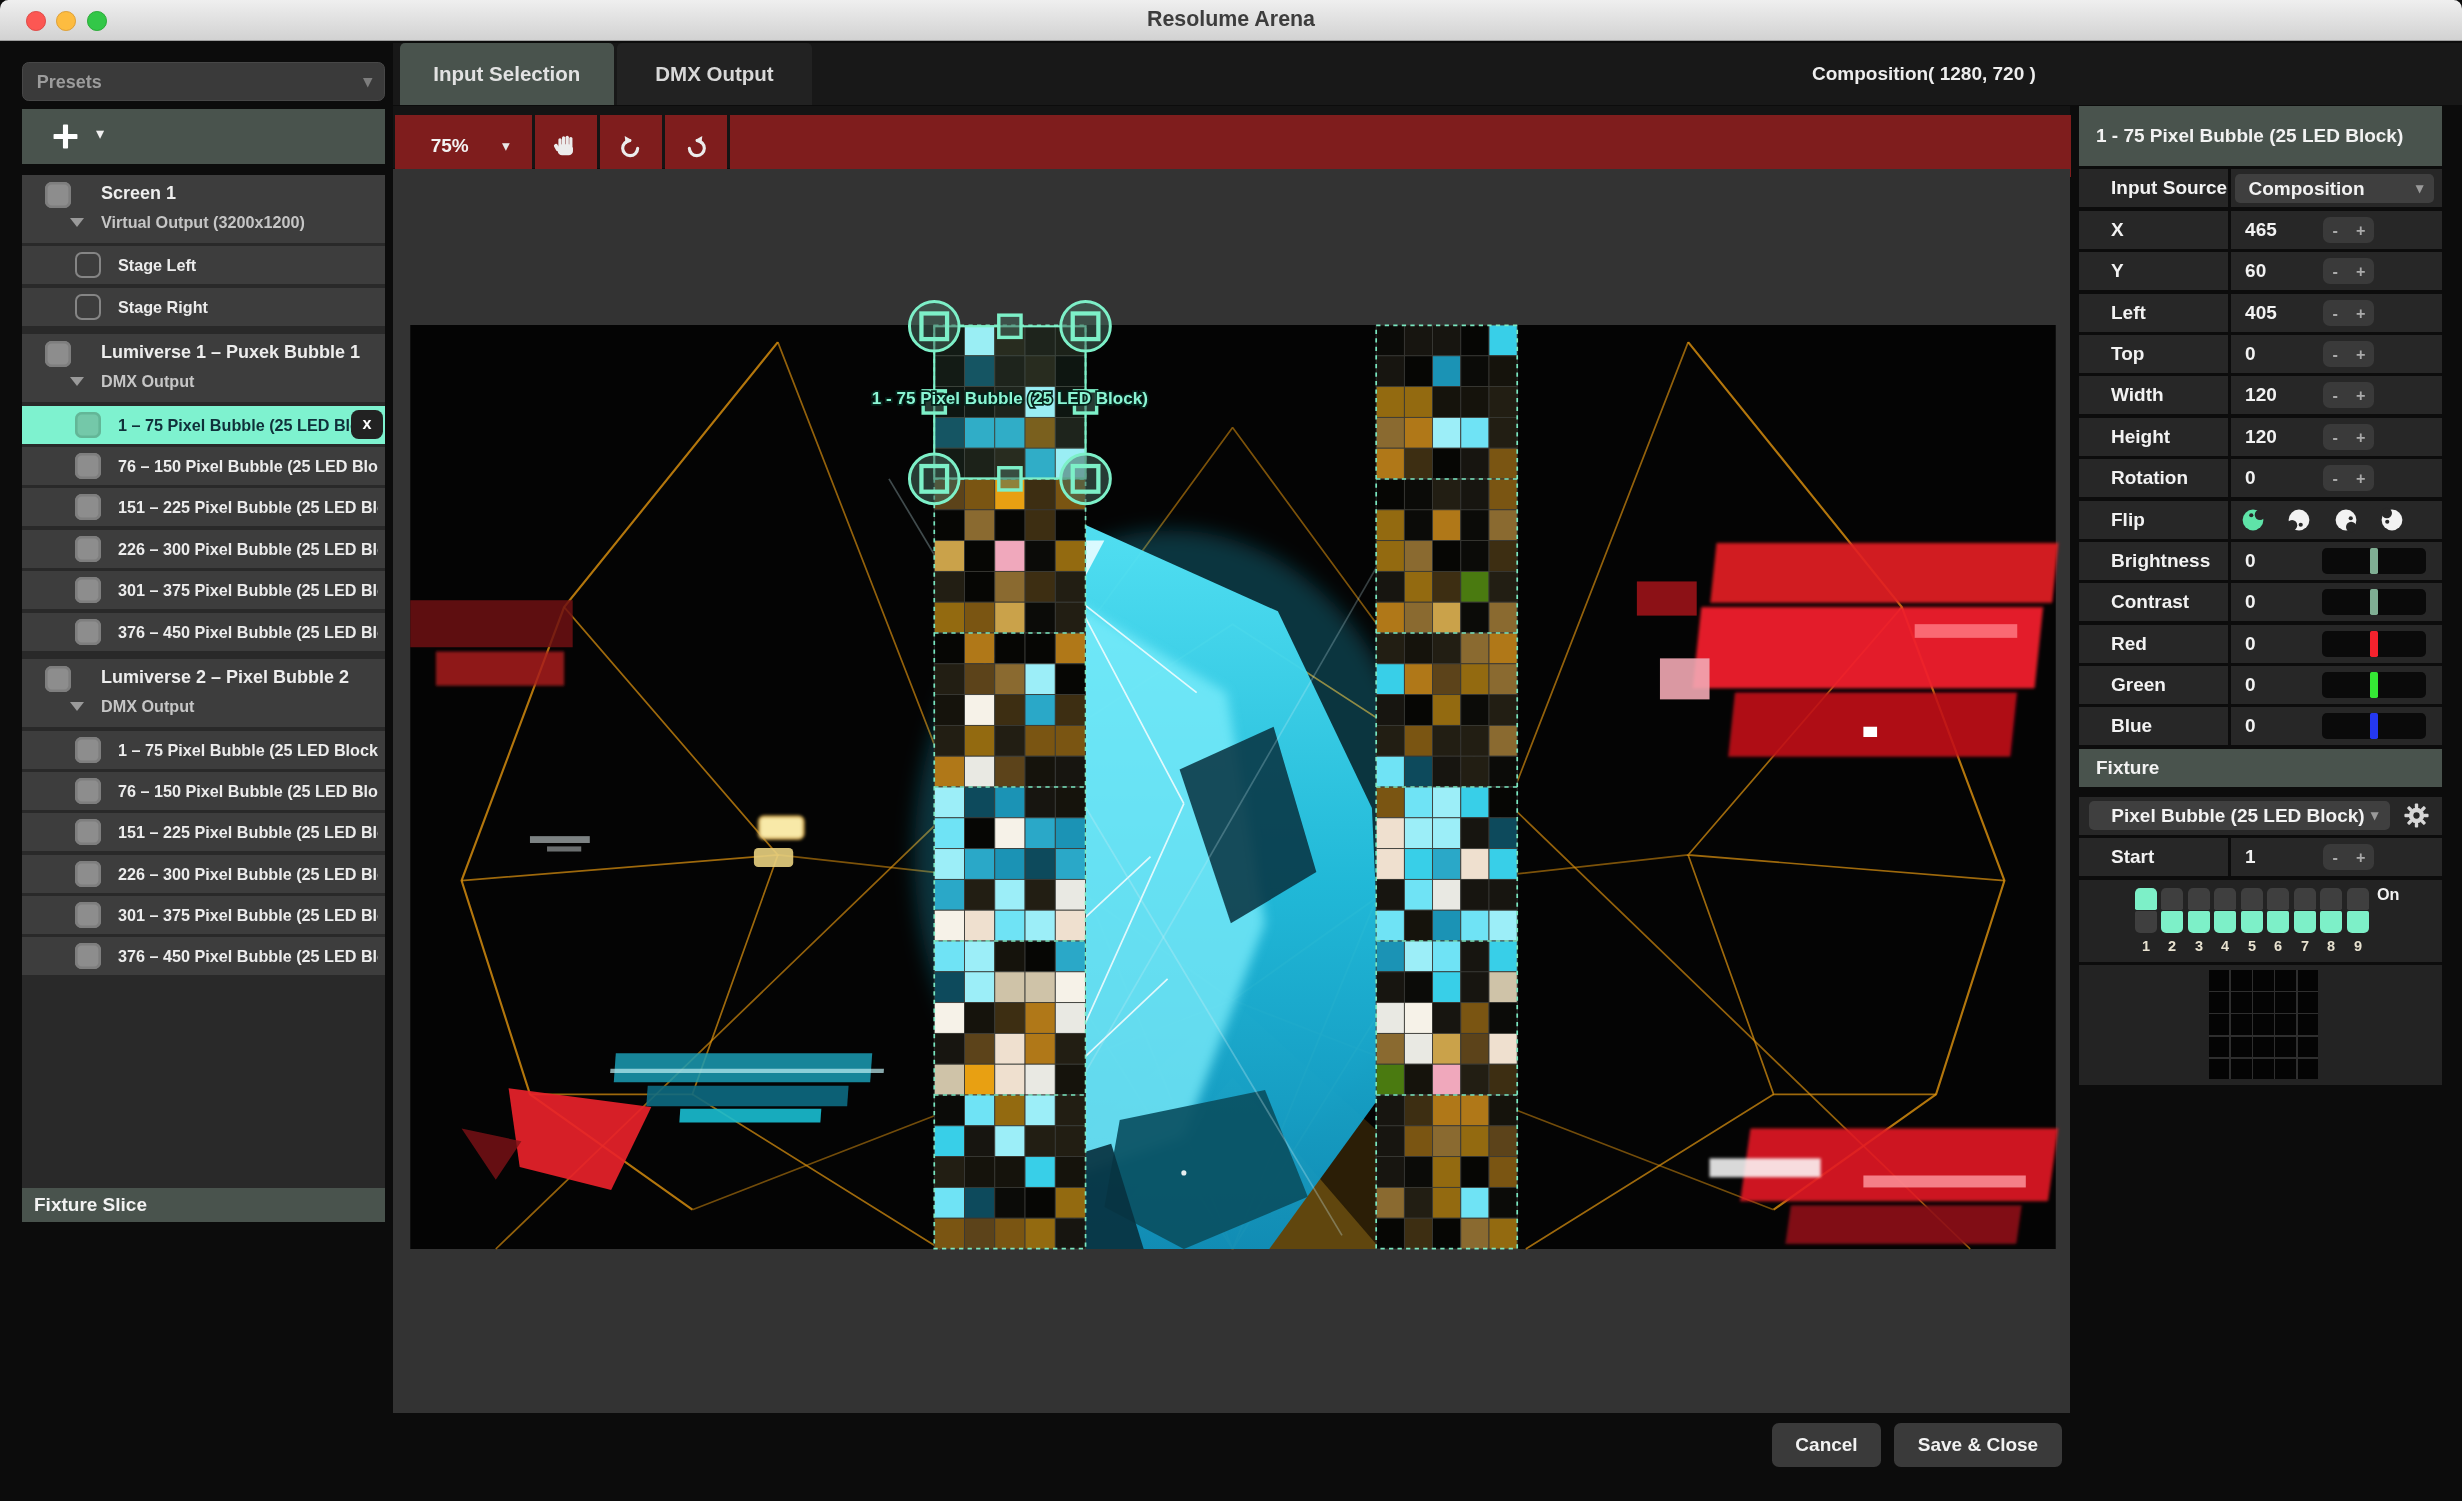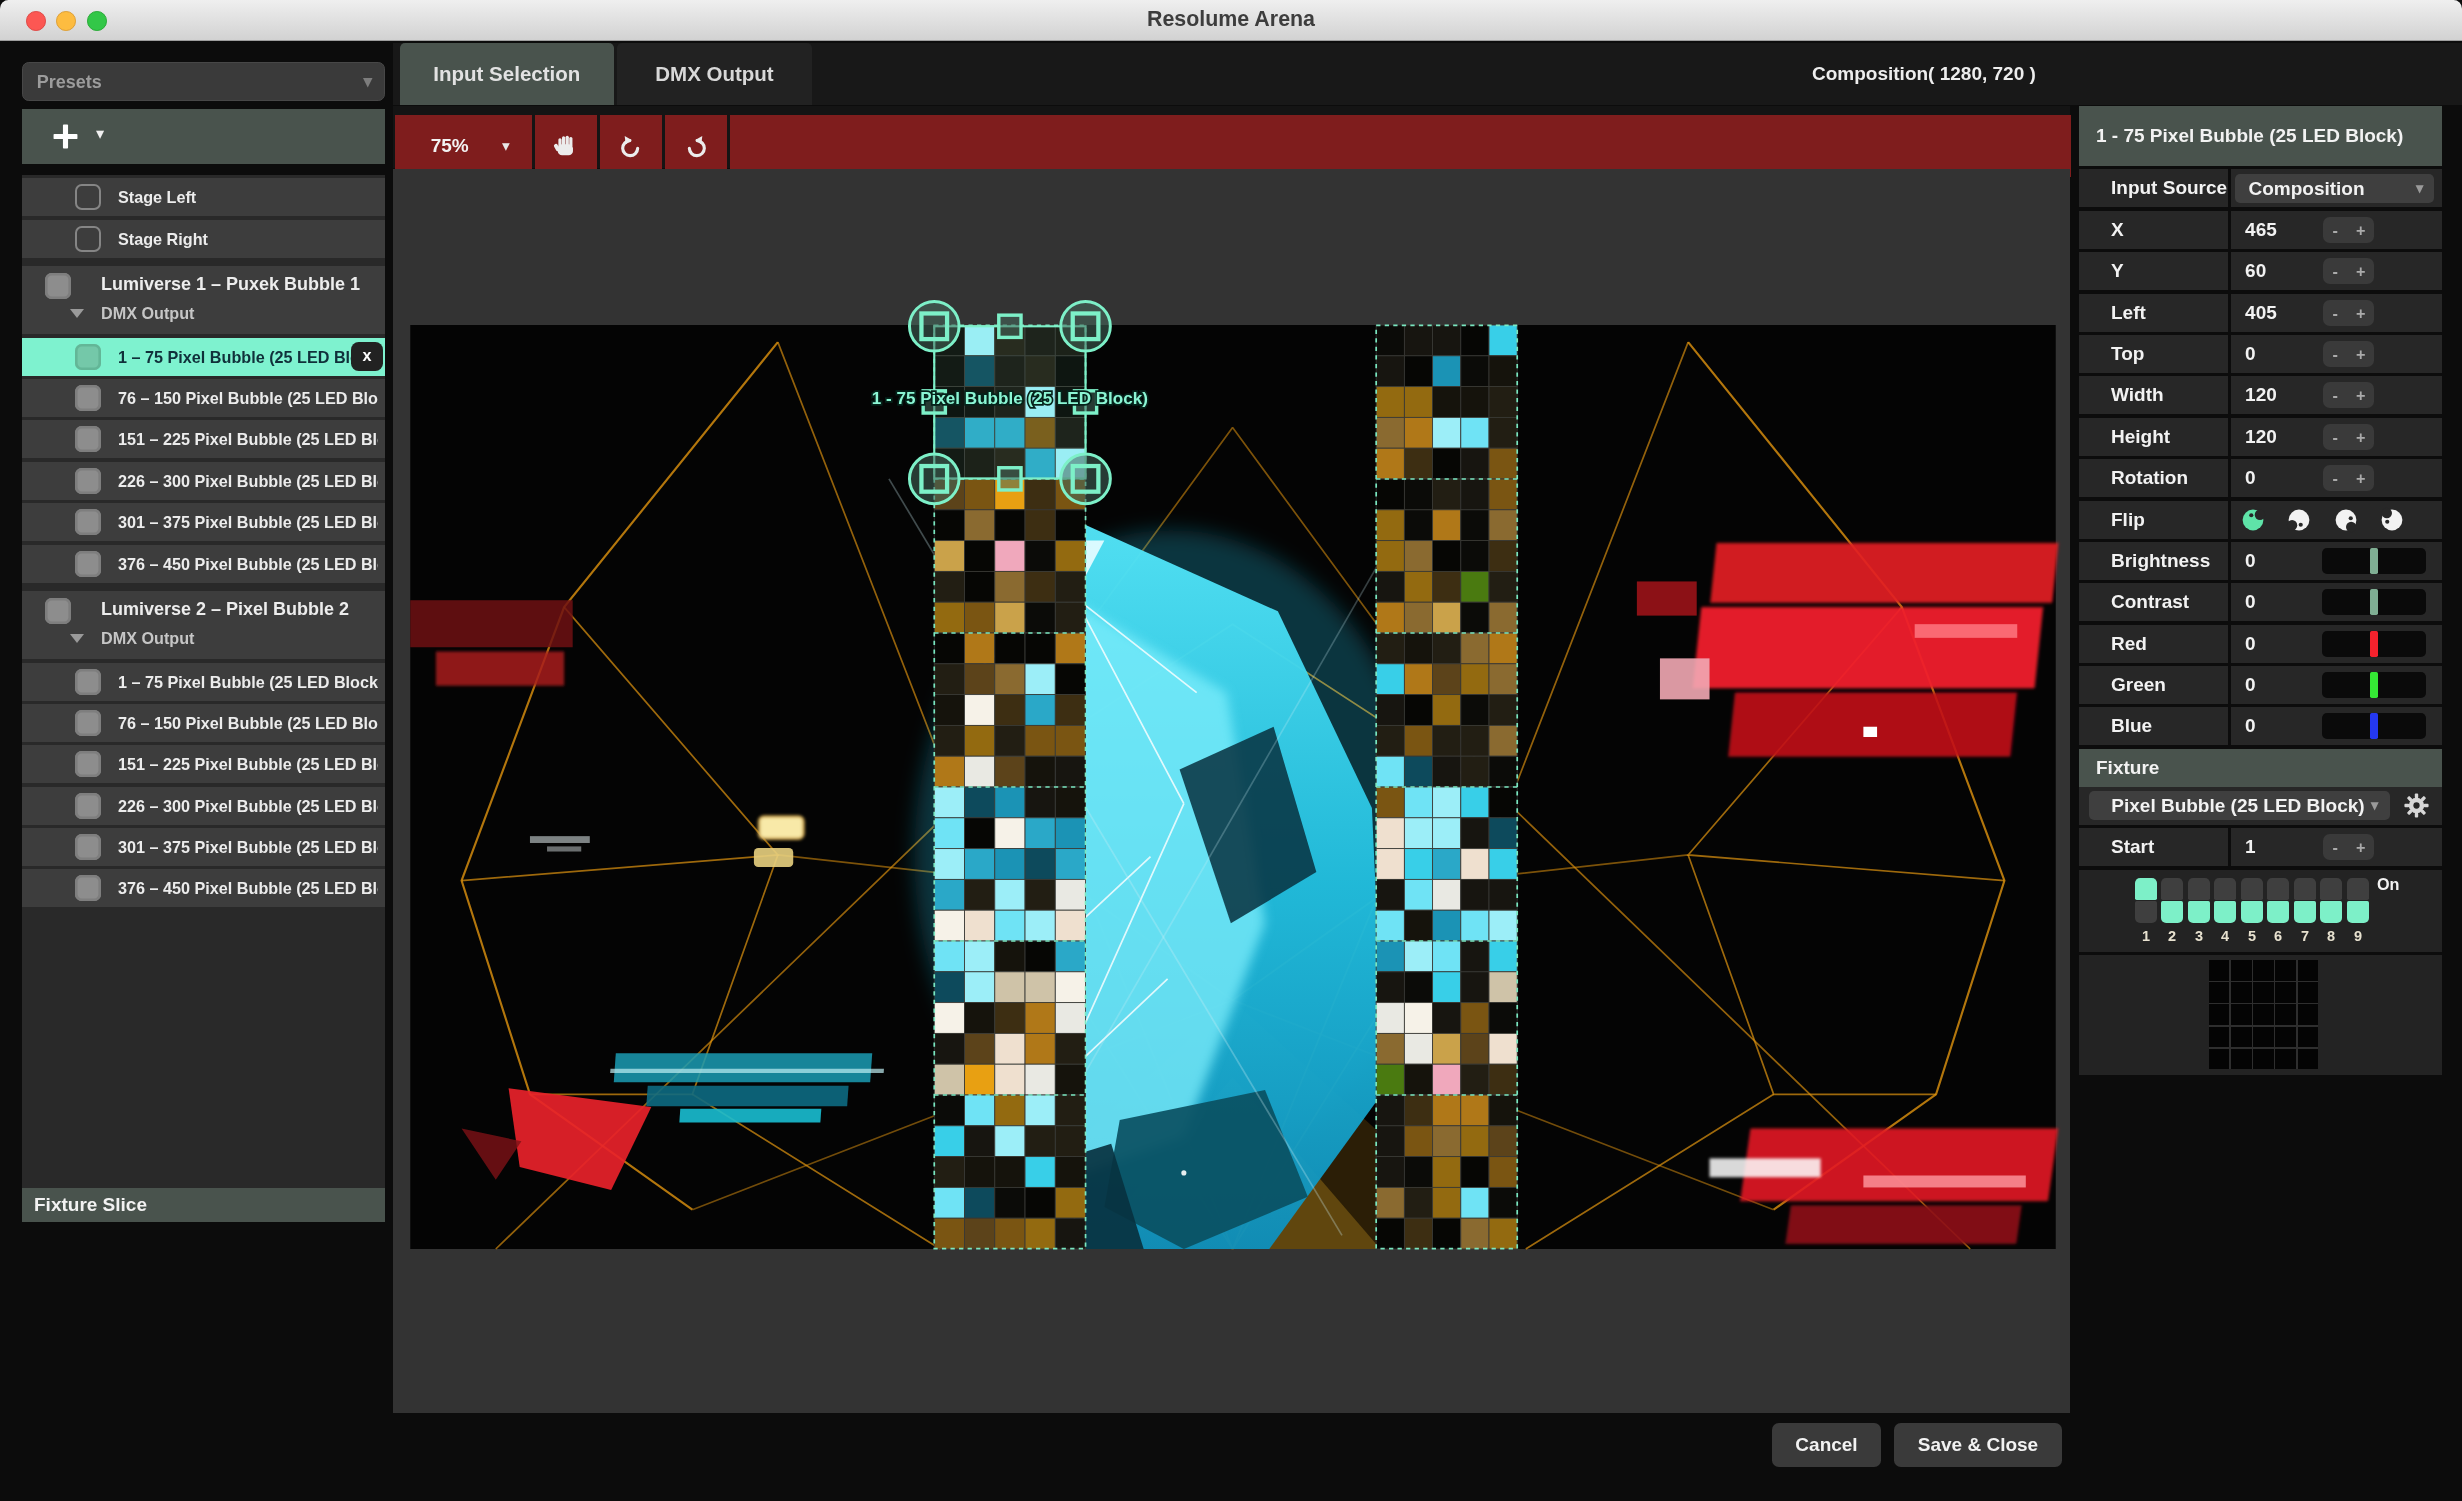"Screen 1" div.tree-group { html: none -> <div> <span></span> <span>Screen 1</span> <span></span> <span>Virtual Output (3200x1200)</span> </div> }
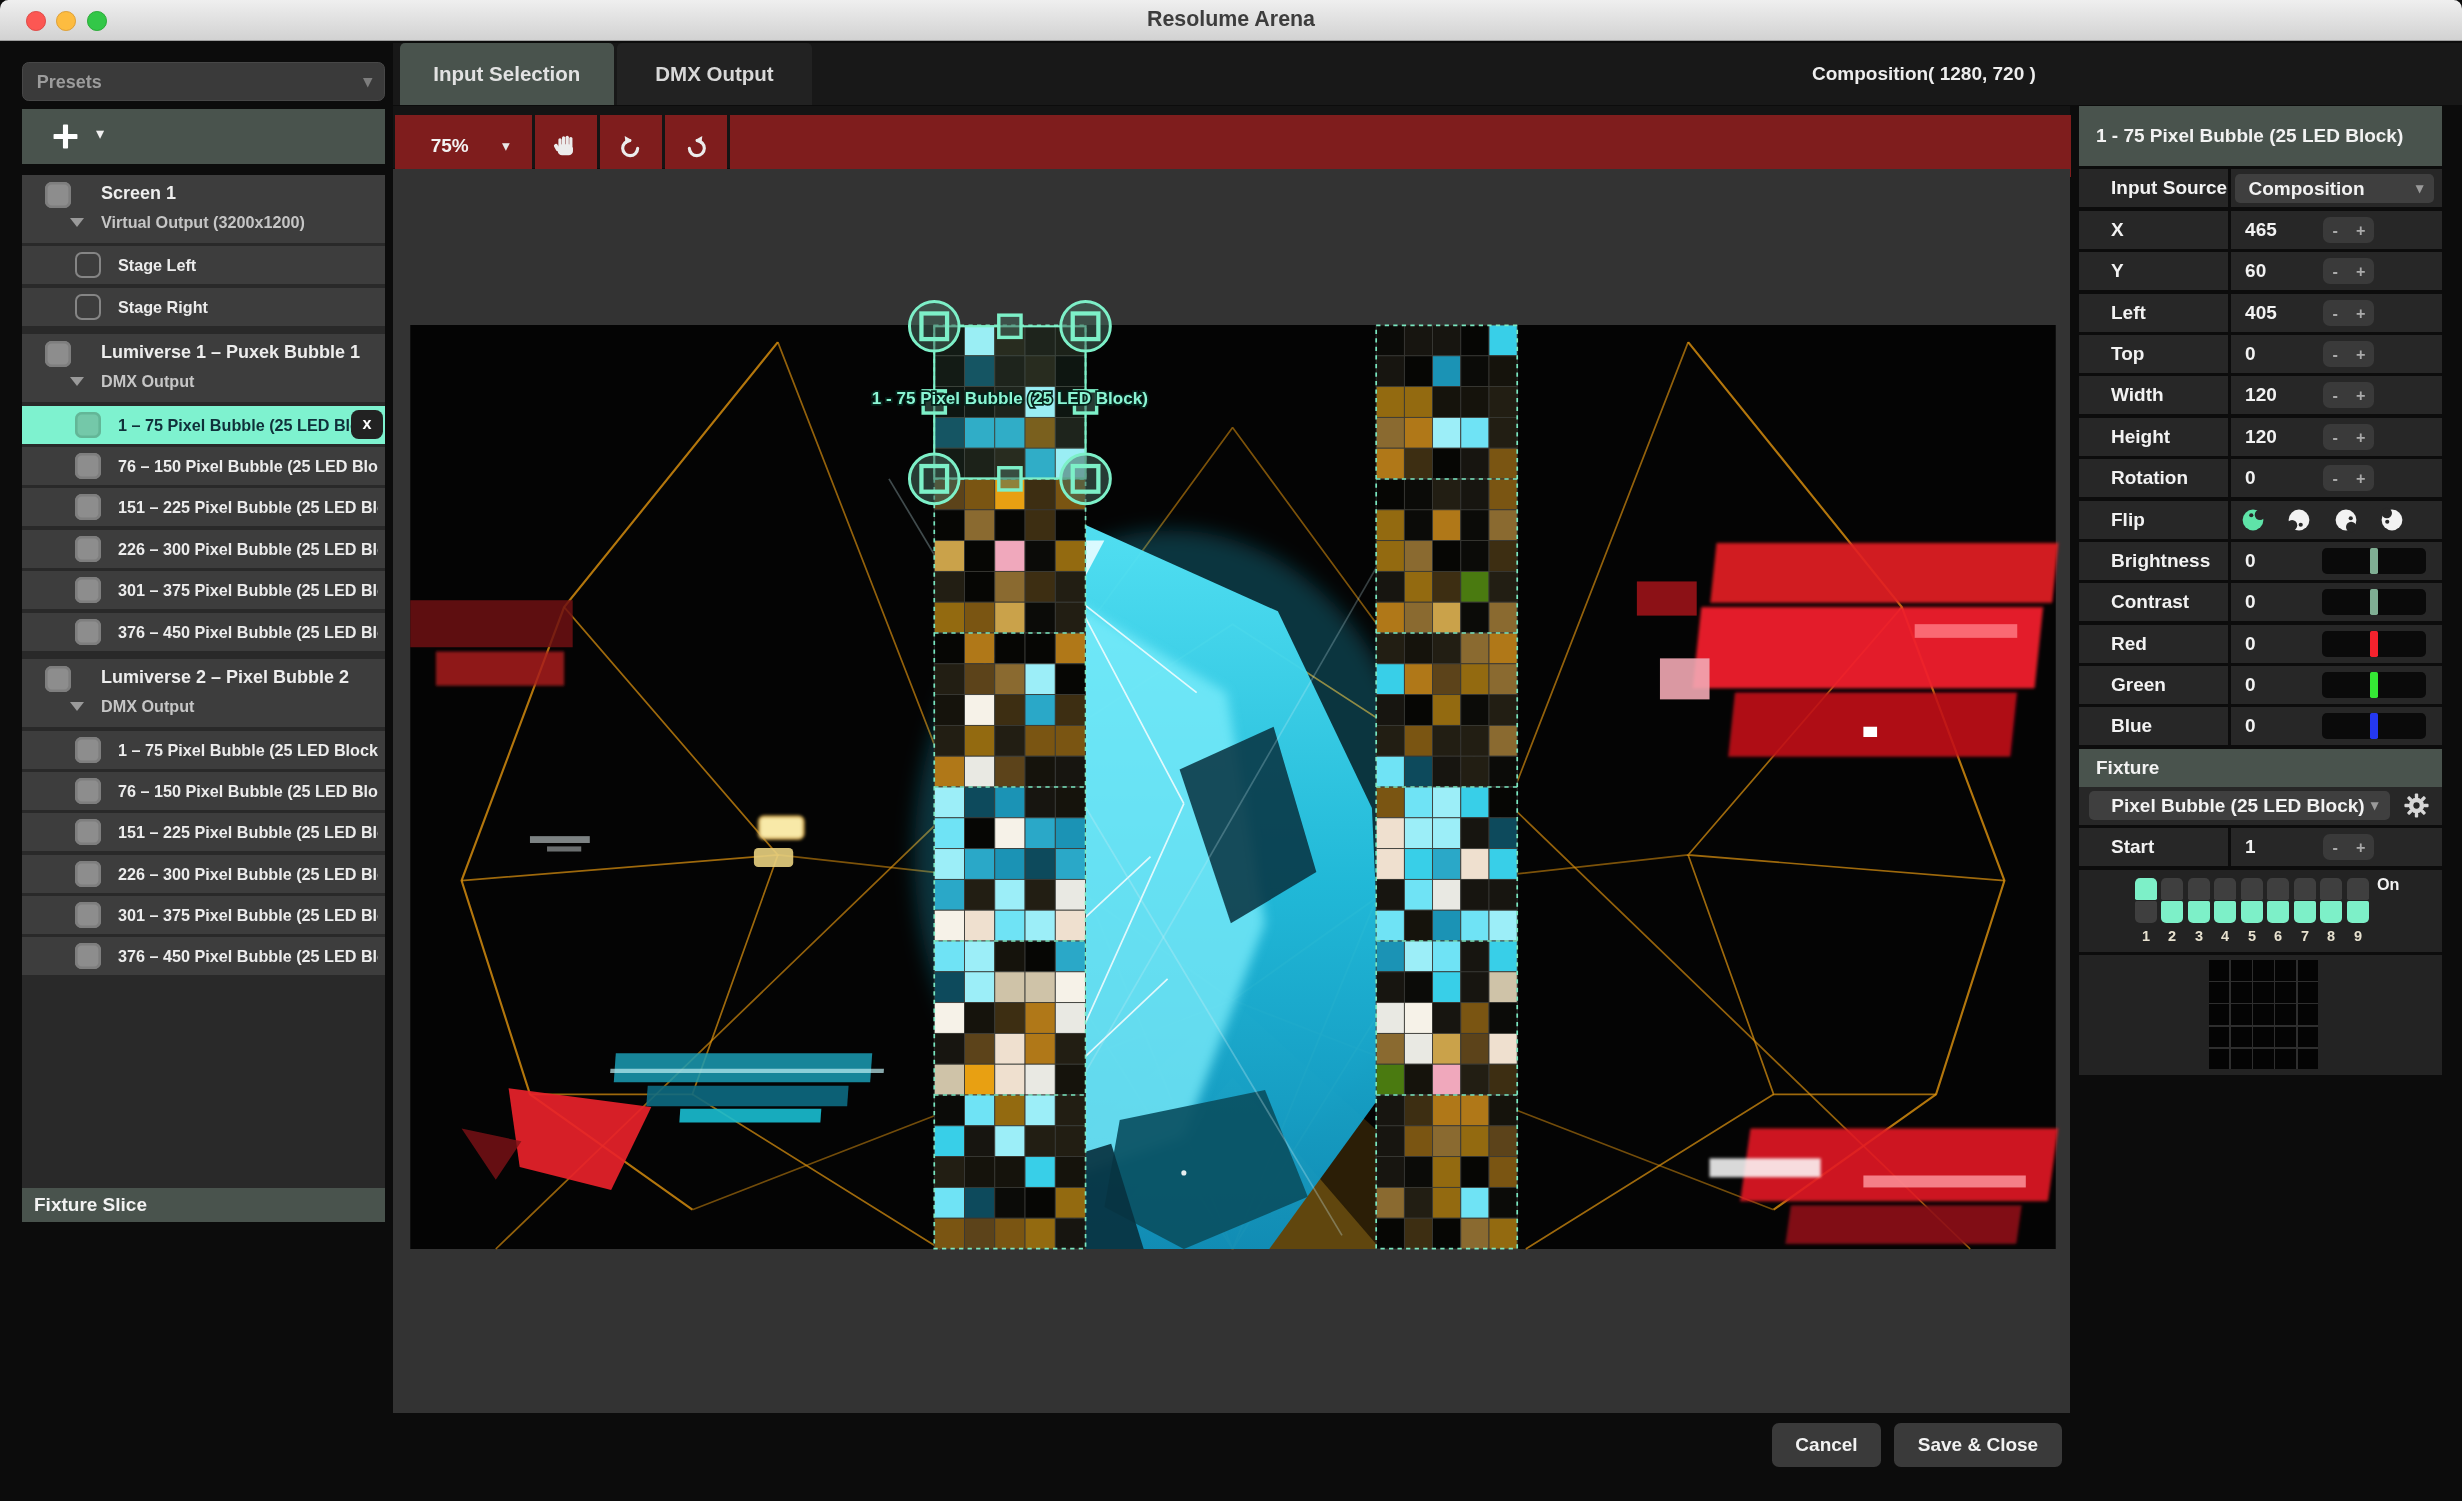"Pixel Bubble (25 LED Block)" div.fullrow { margin-top: 0 -> 10px }
